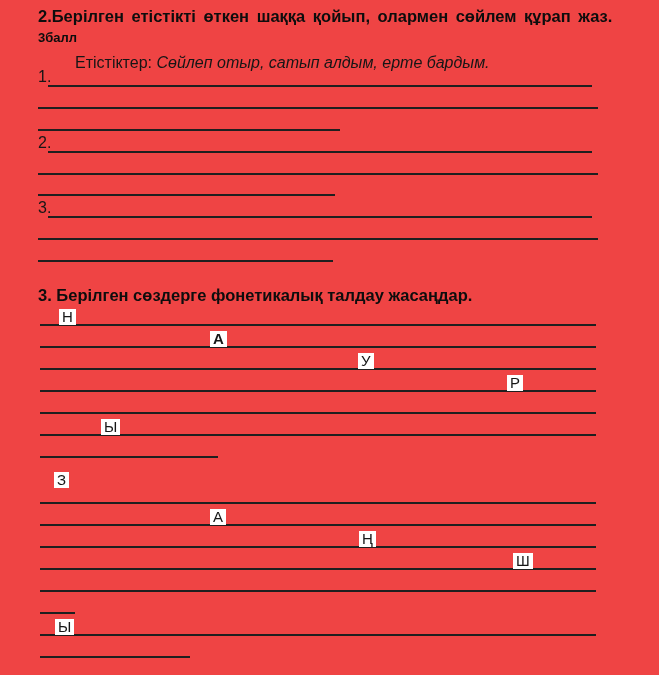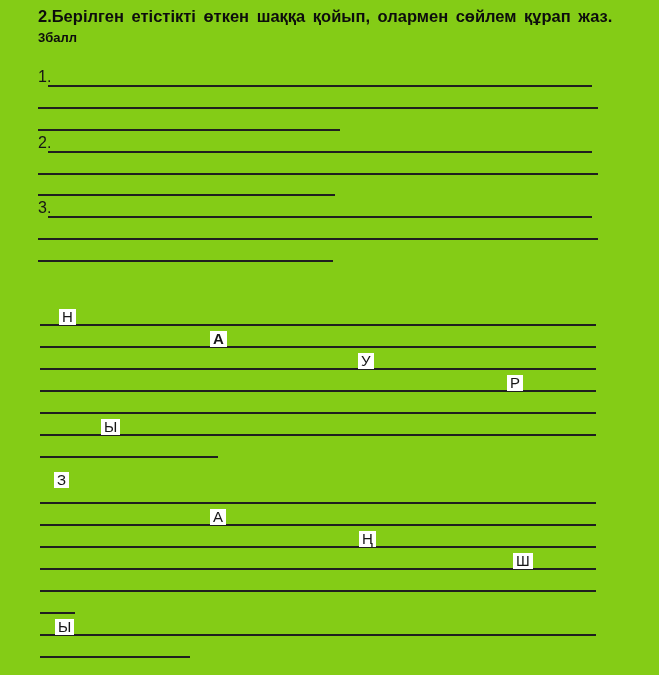"2.Берілген етістікті өткен шаққа қойып," .page { background: #84cc16 -> #ef4444 }
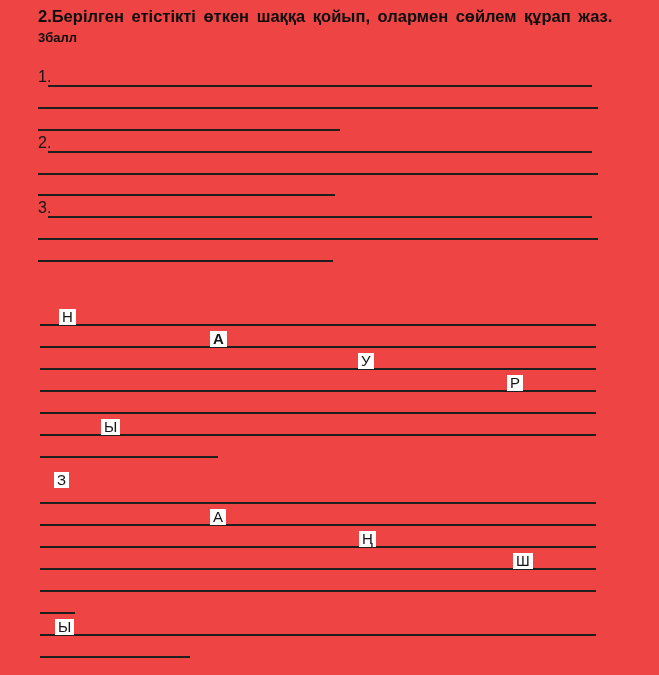"Етістіктер: Сөйлеп отыр, сатып алдым," div.verbs { html: none -> <div><span>Етістіктер:</span>&nbsp;<i>Сөйлеп отыр, сатып алдым, ерте бардым.</i></div> }
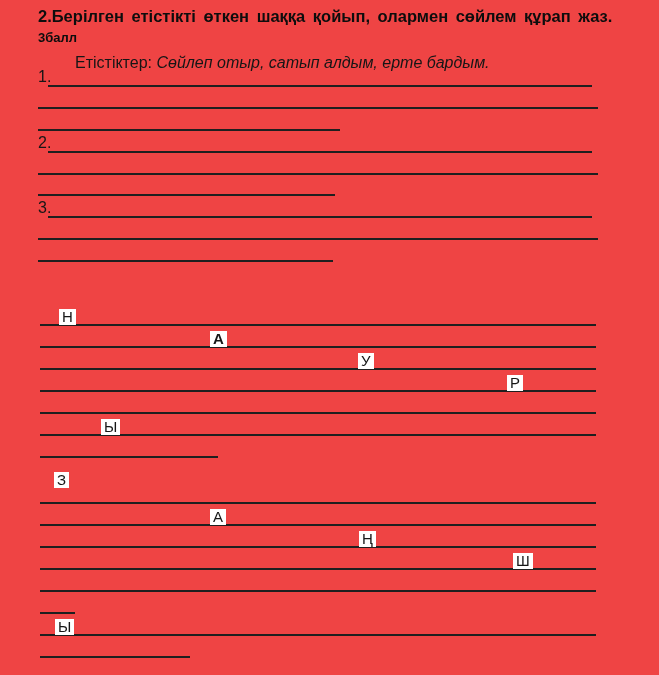"3. Берілген сөздерге фонетикалық талдау" div.h2 { html: none -> <div>3. Берілген сөздерге фонетикалық талдау жасаңдар.</div> }
